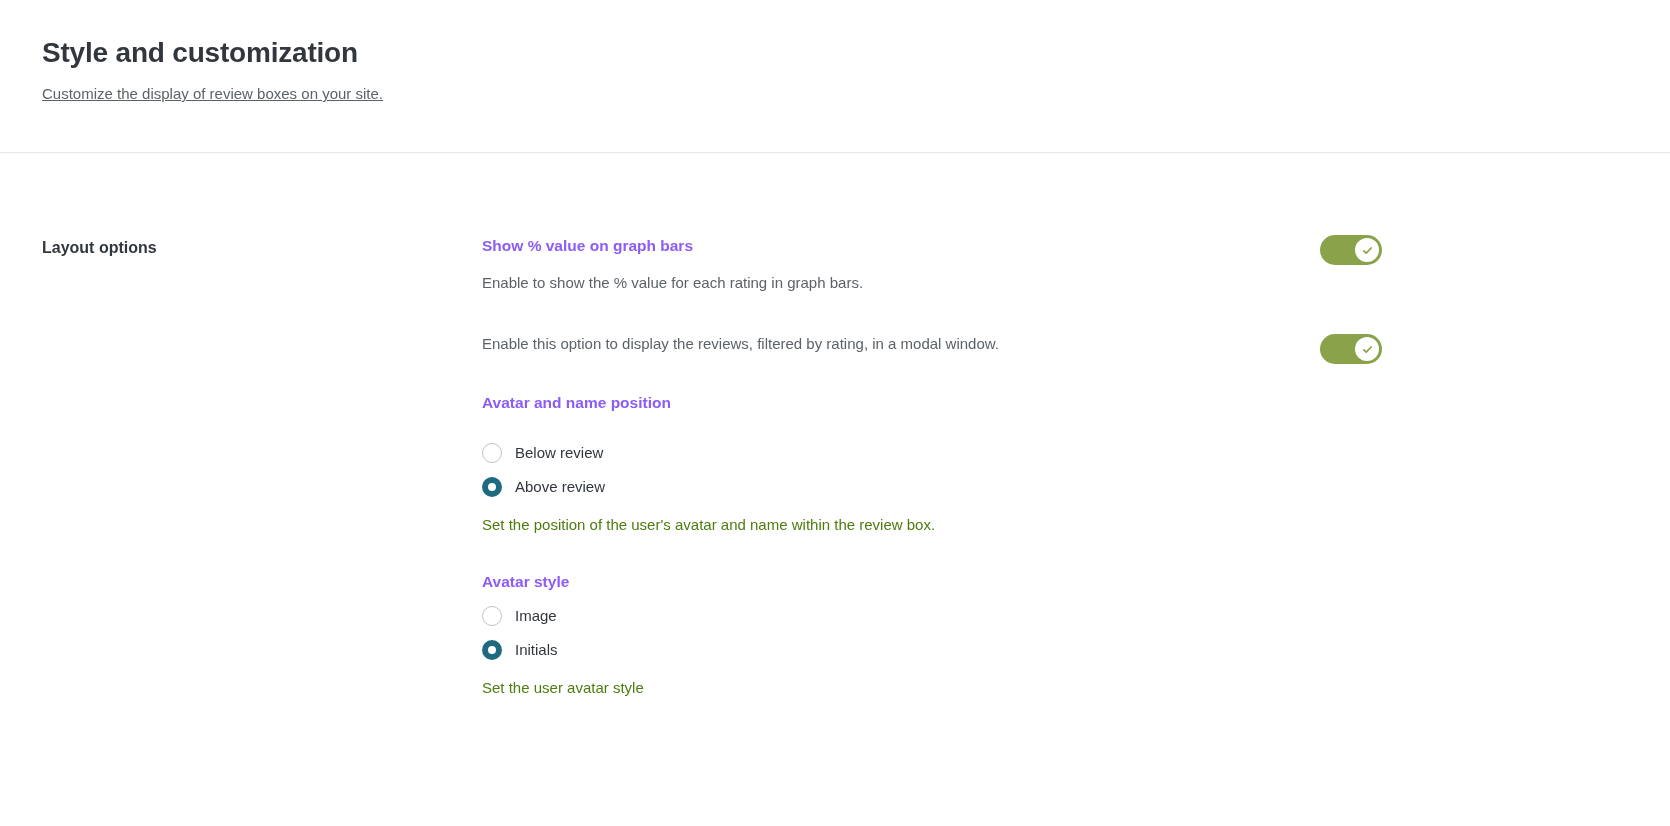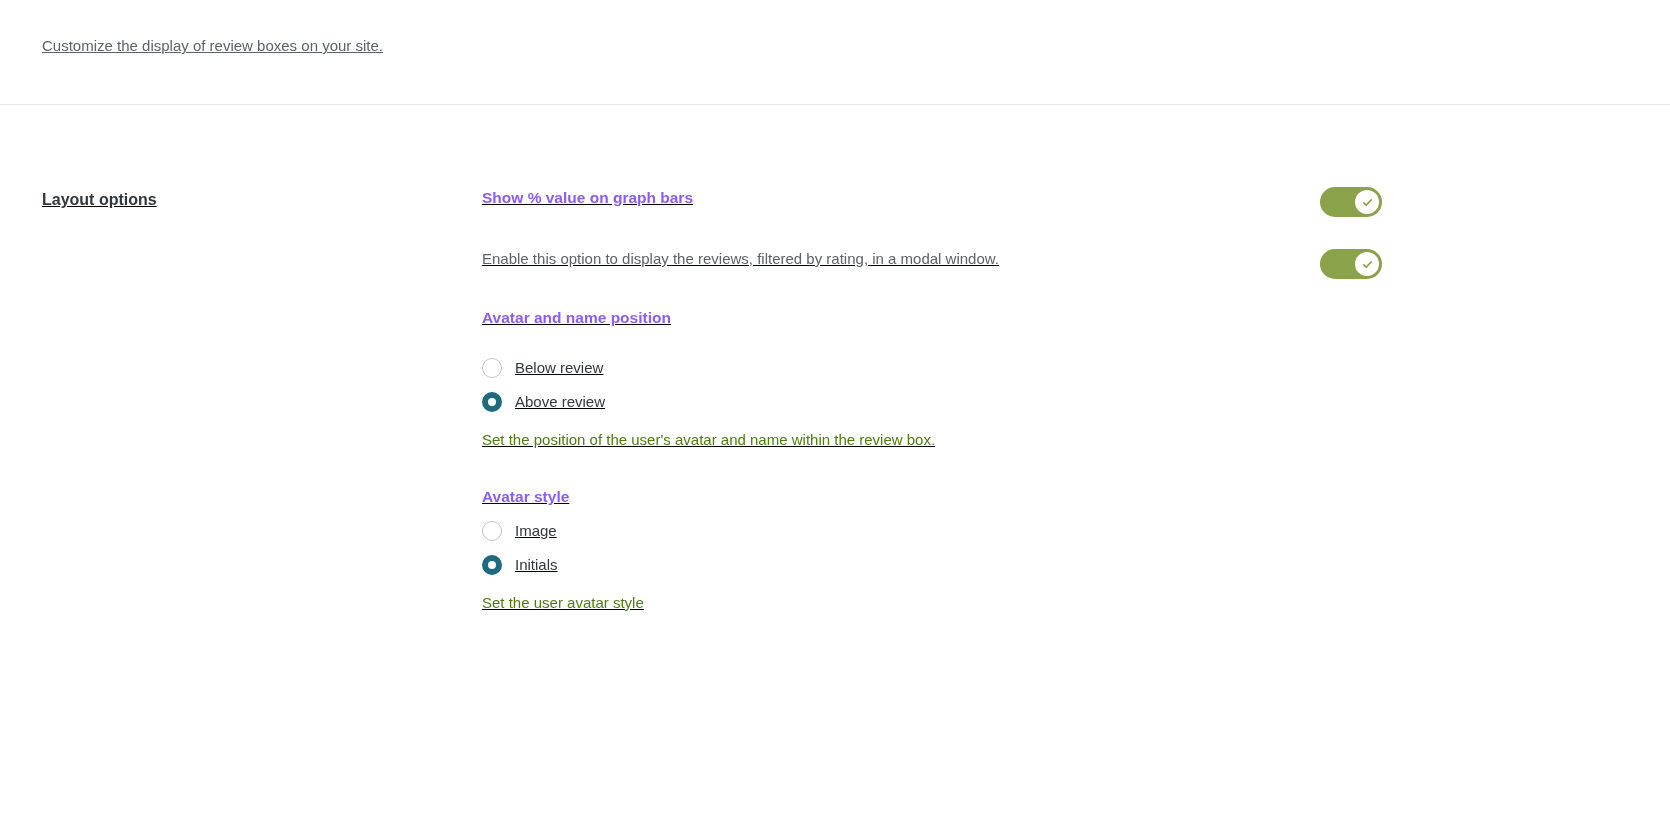"Style and customization" h1.page-title { html: none -> <h1>Style and customization</h1> }
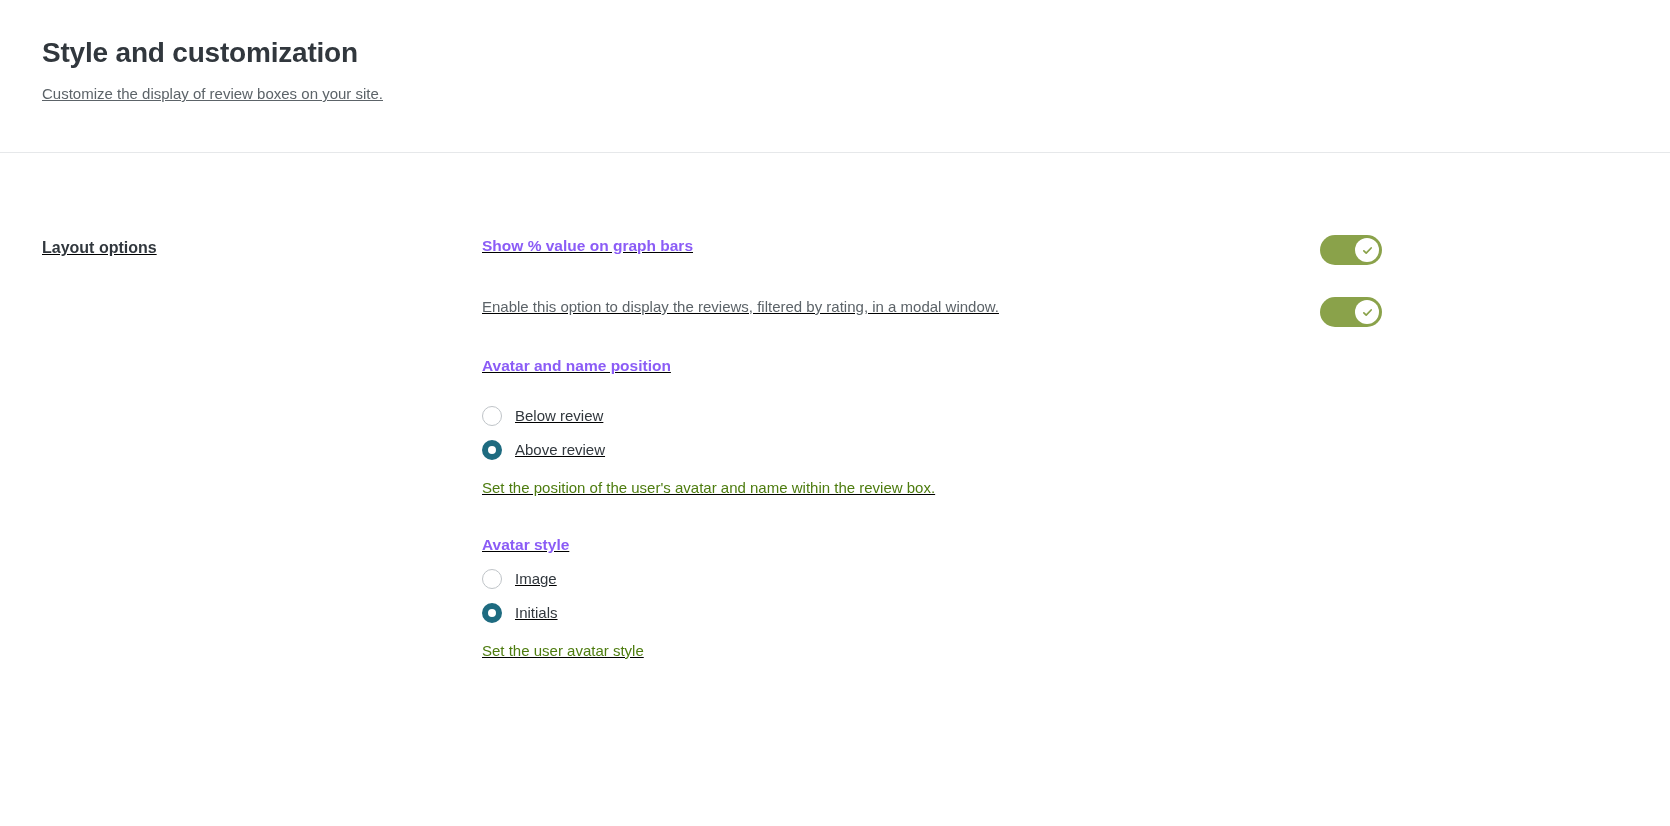"Layout options" .section { text-decoration: underline -> none }
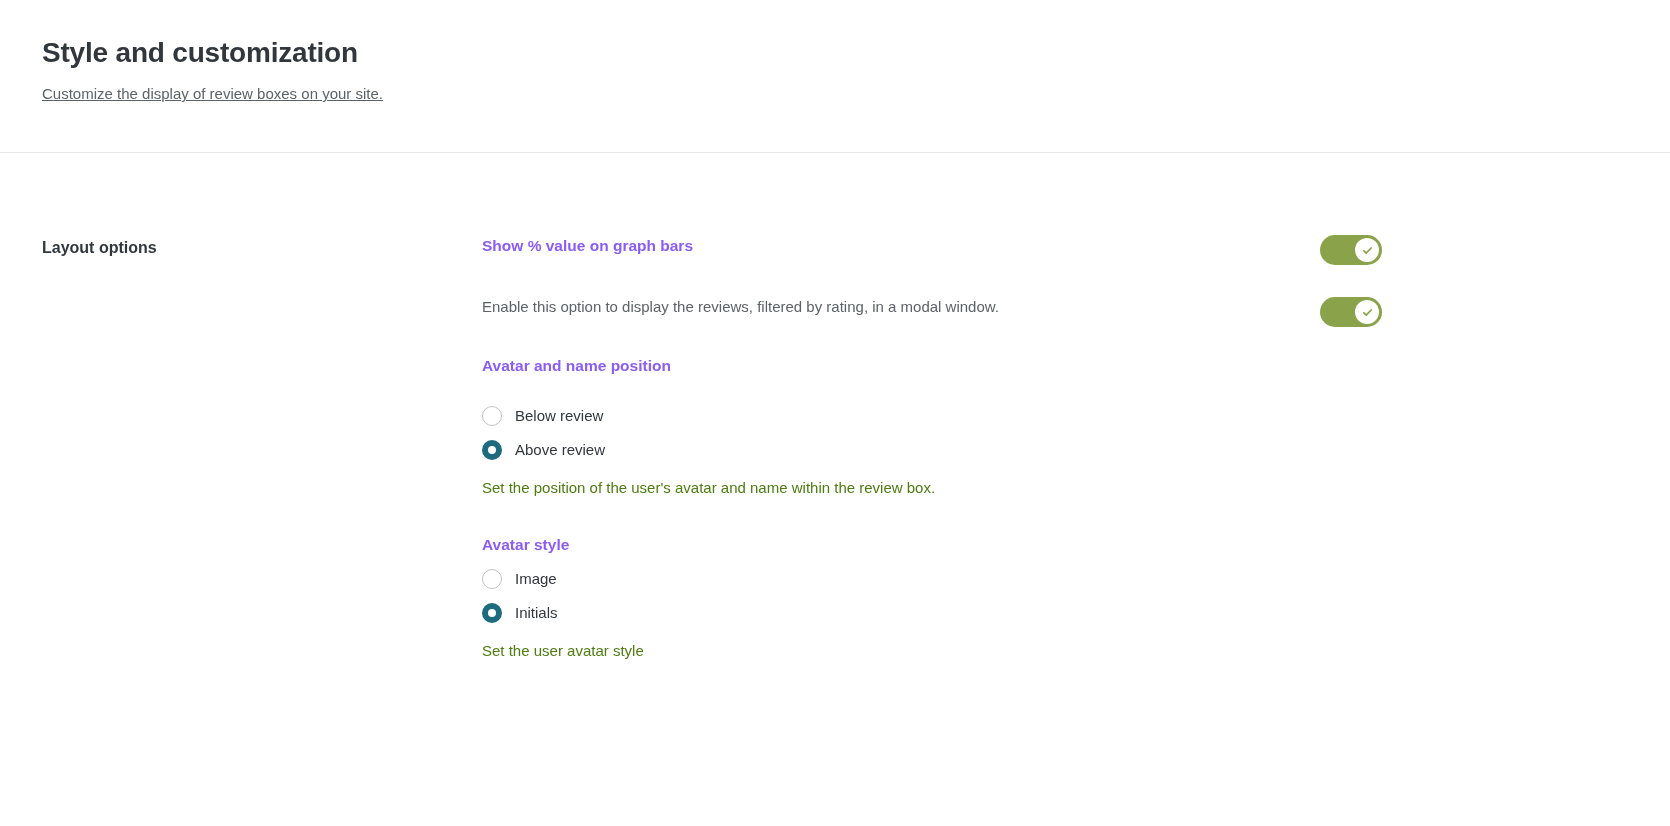"Enable to show the %" p.setting-help { html: none -> <p>Enable to show the % value for each rating in graph bars.</p> }
